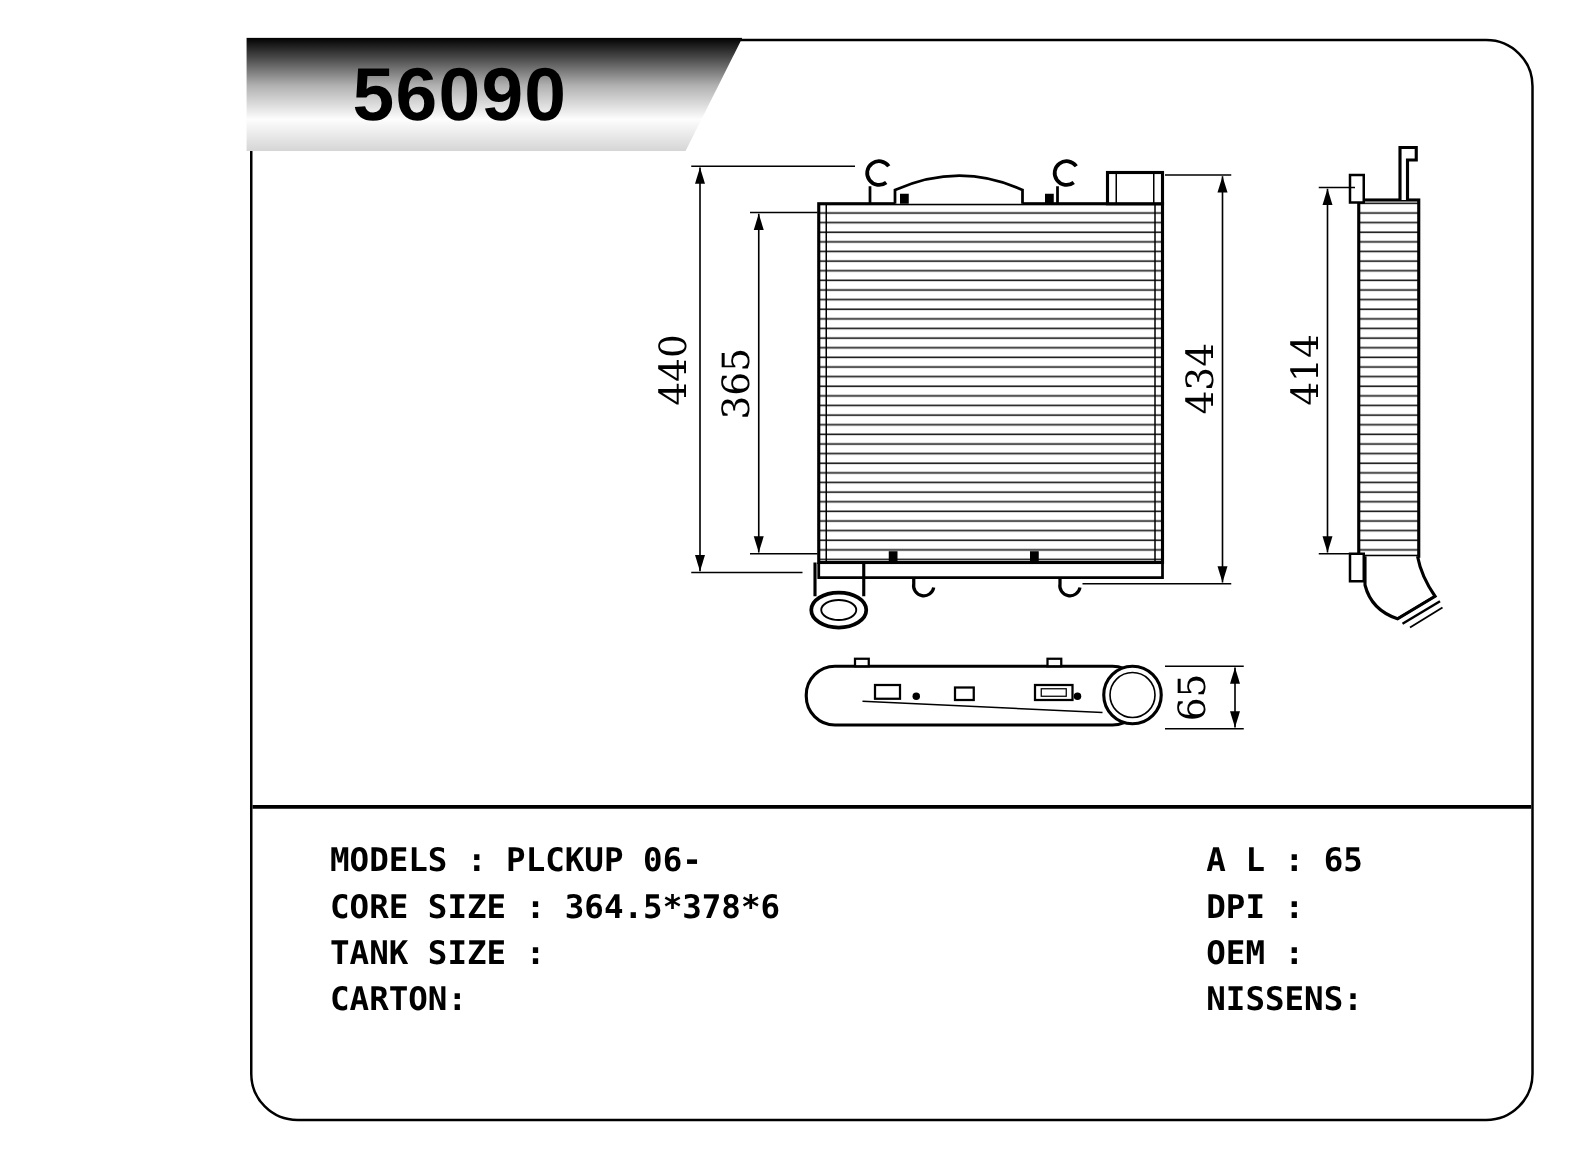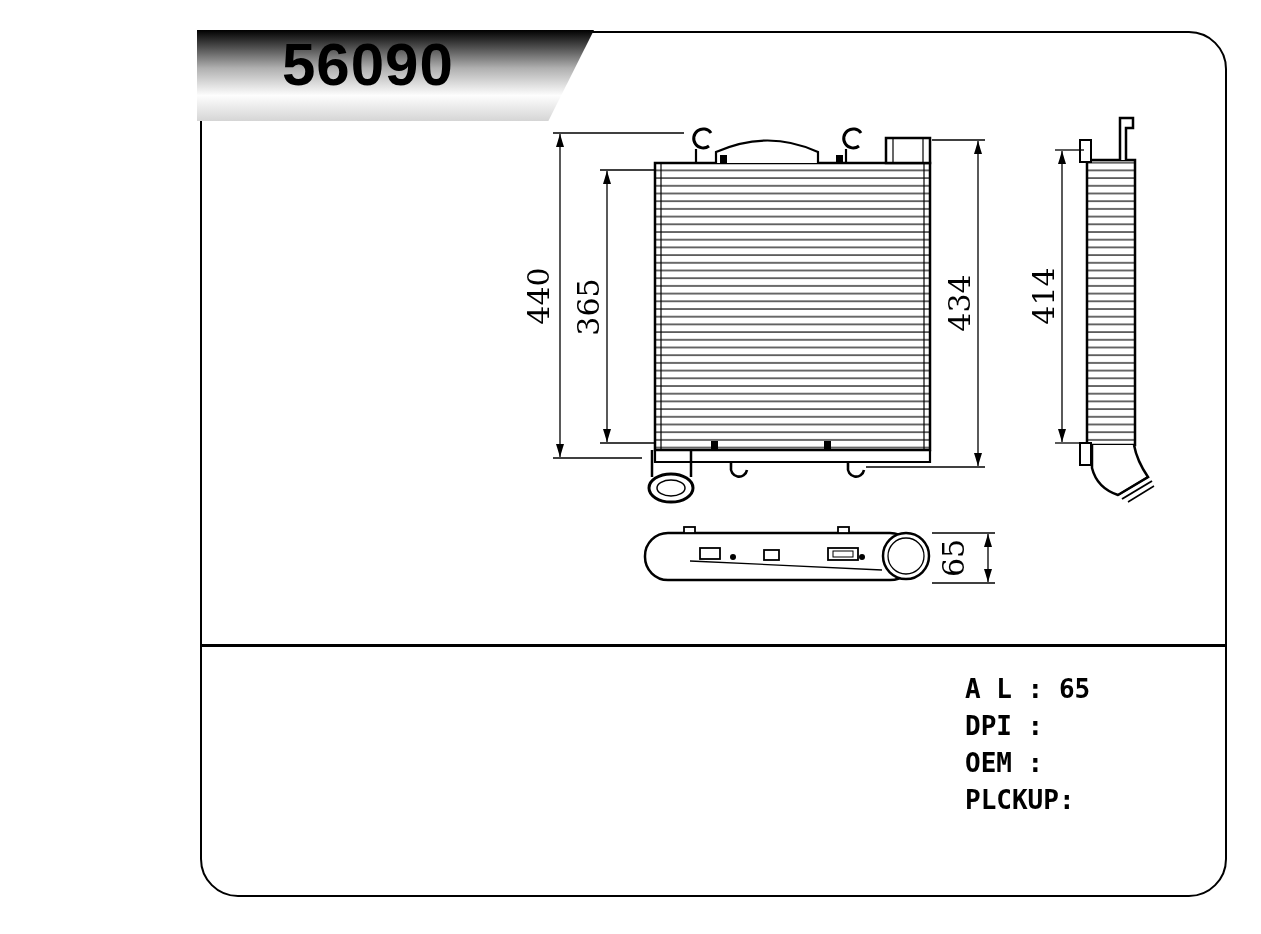"56090" .banner { align-items: flex-start -> center }
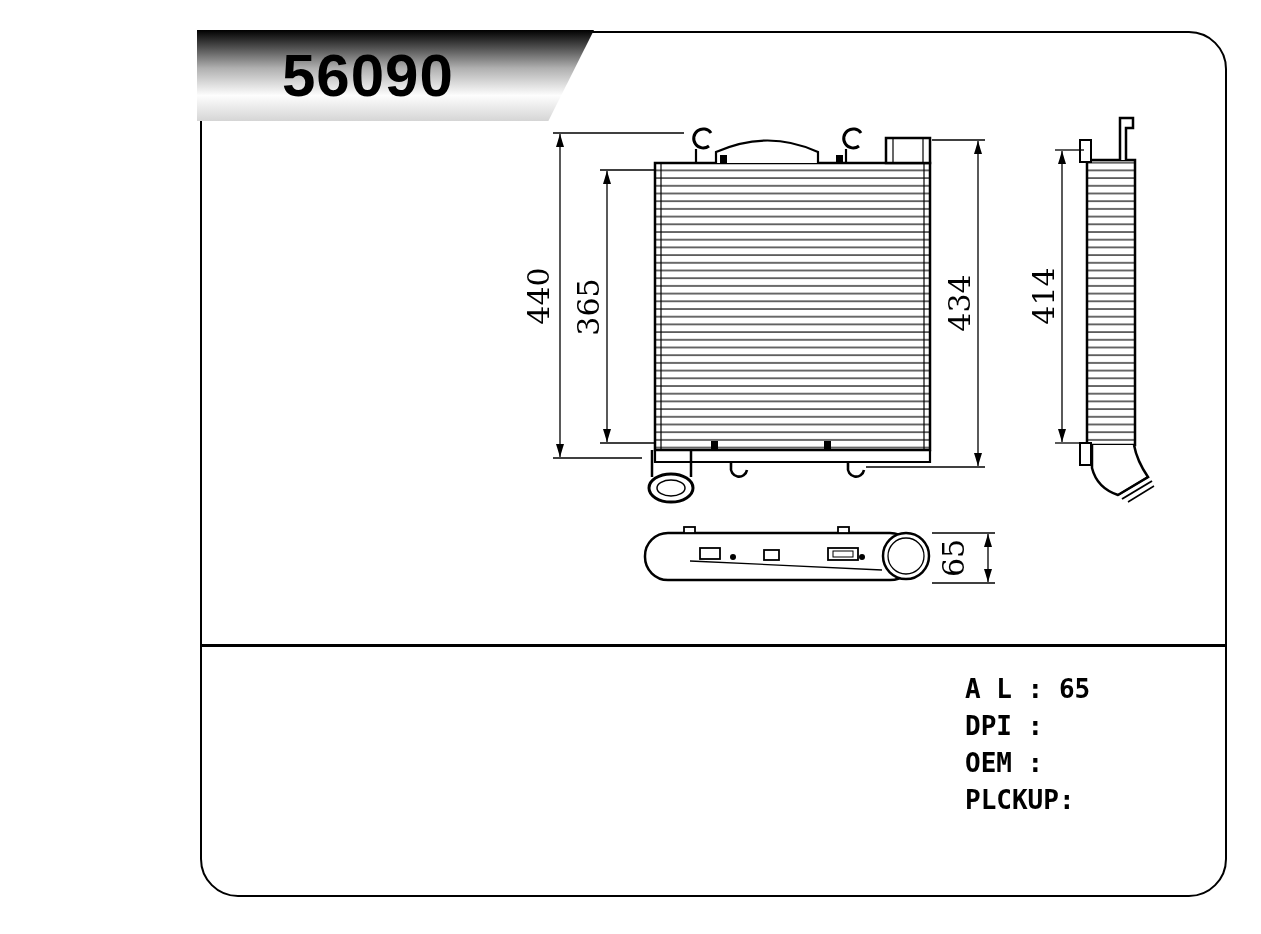"MODELS : PLCKUP 06-" div.specs { html: none -> <div> <div>MODELS : PLCKUP 06-</div> <div>CORE SIZE : 364.5*378*6</div> <div>TANK SIZE :</div> <div>CARTON:</div> </div> }
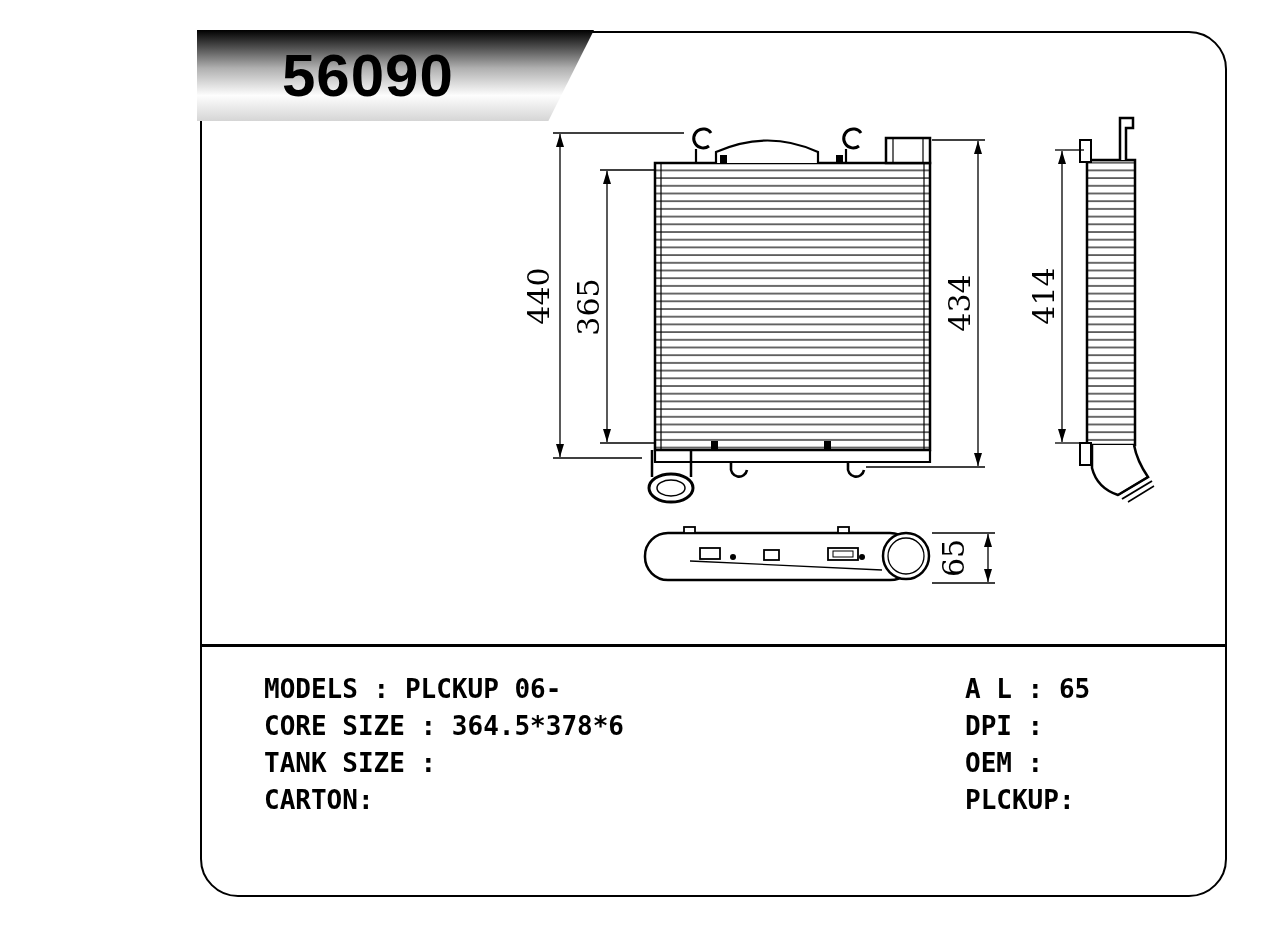"PLCKUP:" div.spec-line { text: PLCKUP -> NISSENS }
